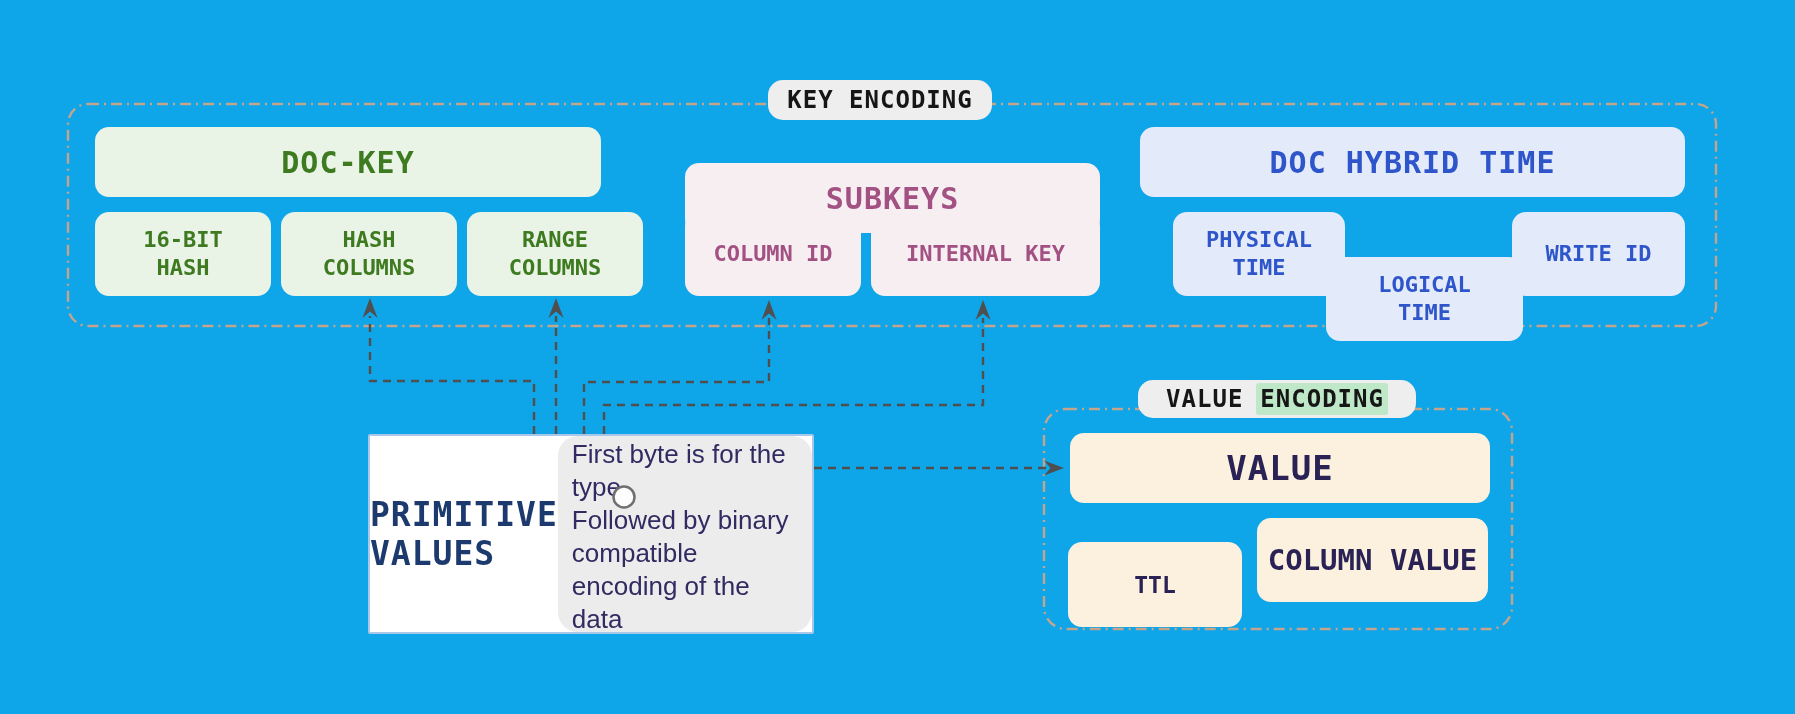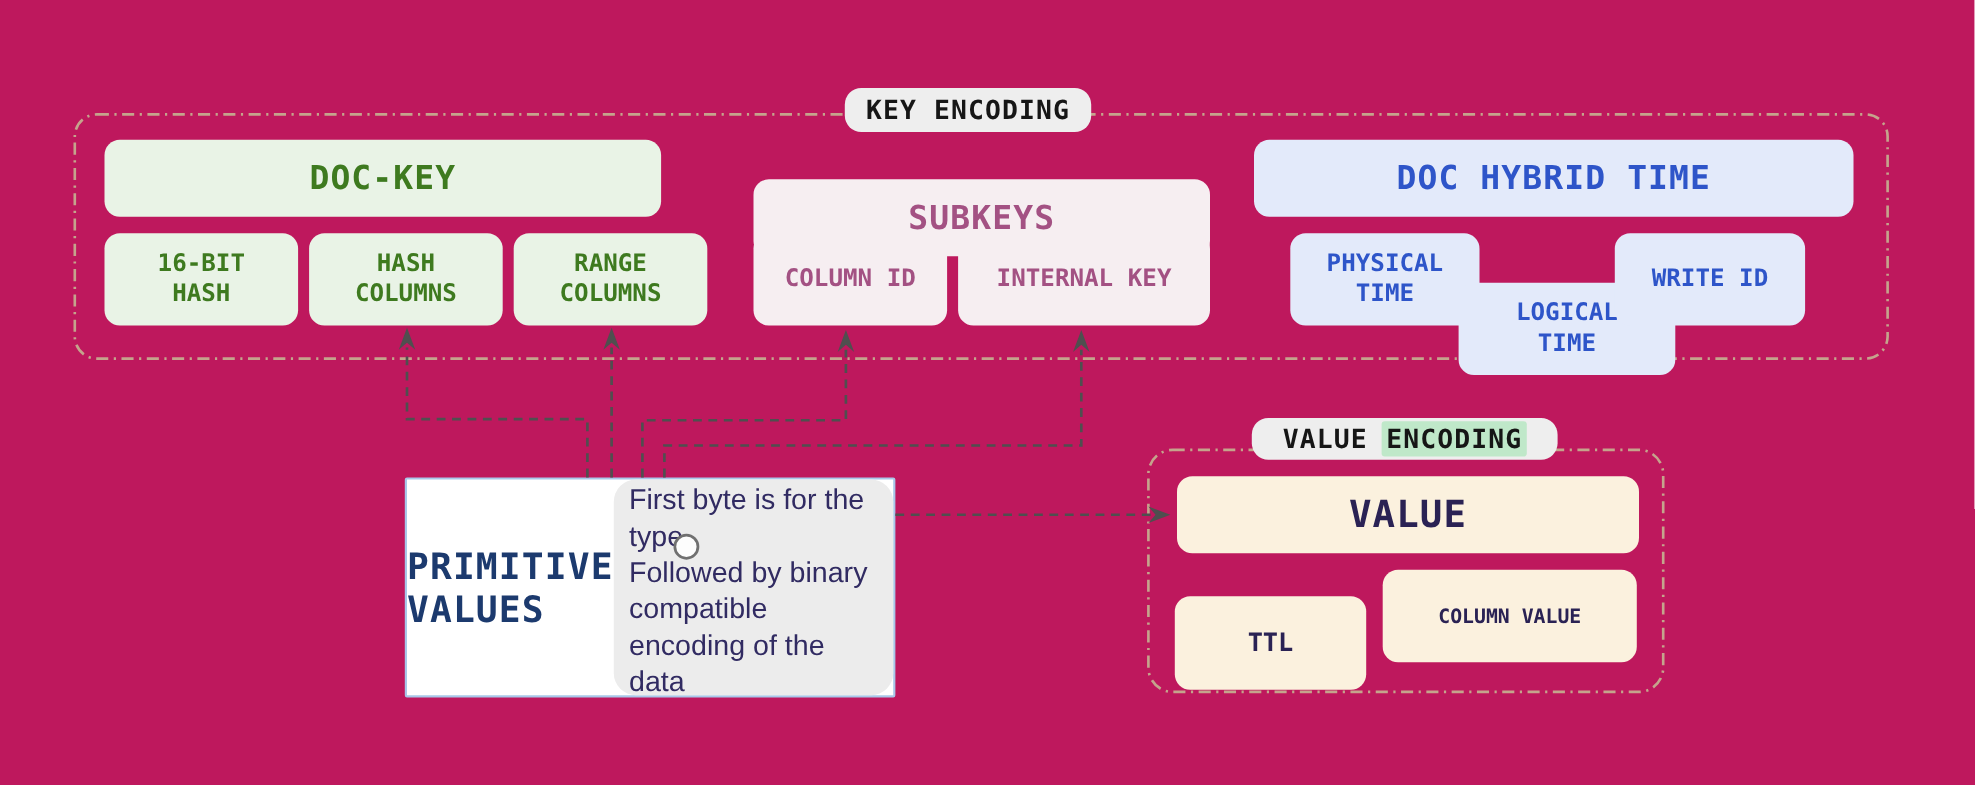"KEY ENCODING" .canvas { background: #be185d -> #0ea5e9 }
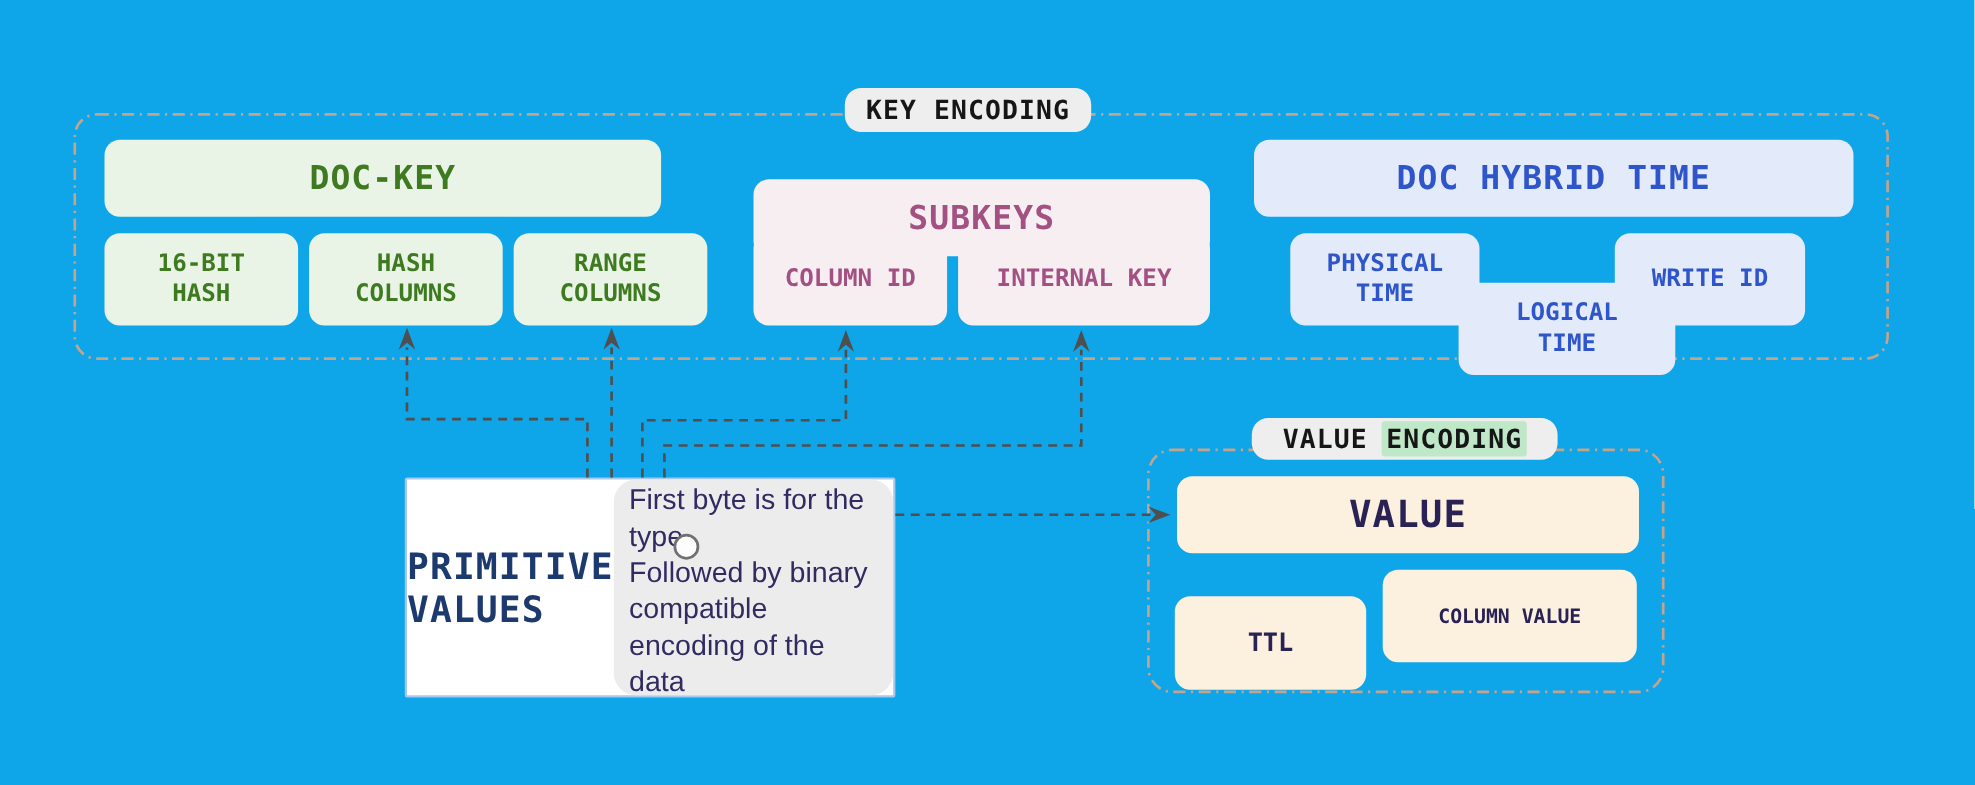"WRITE ID" .sub-writeid { left: 1468px -> 1512px }
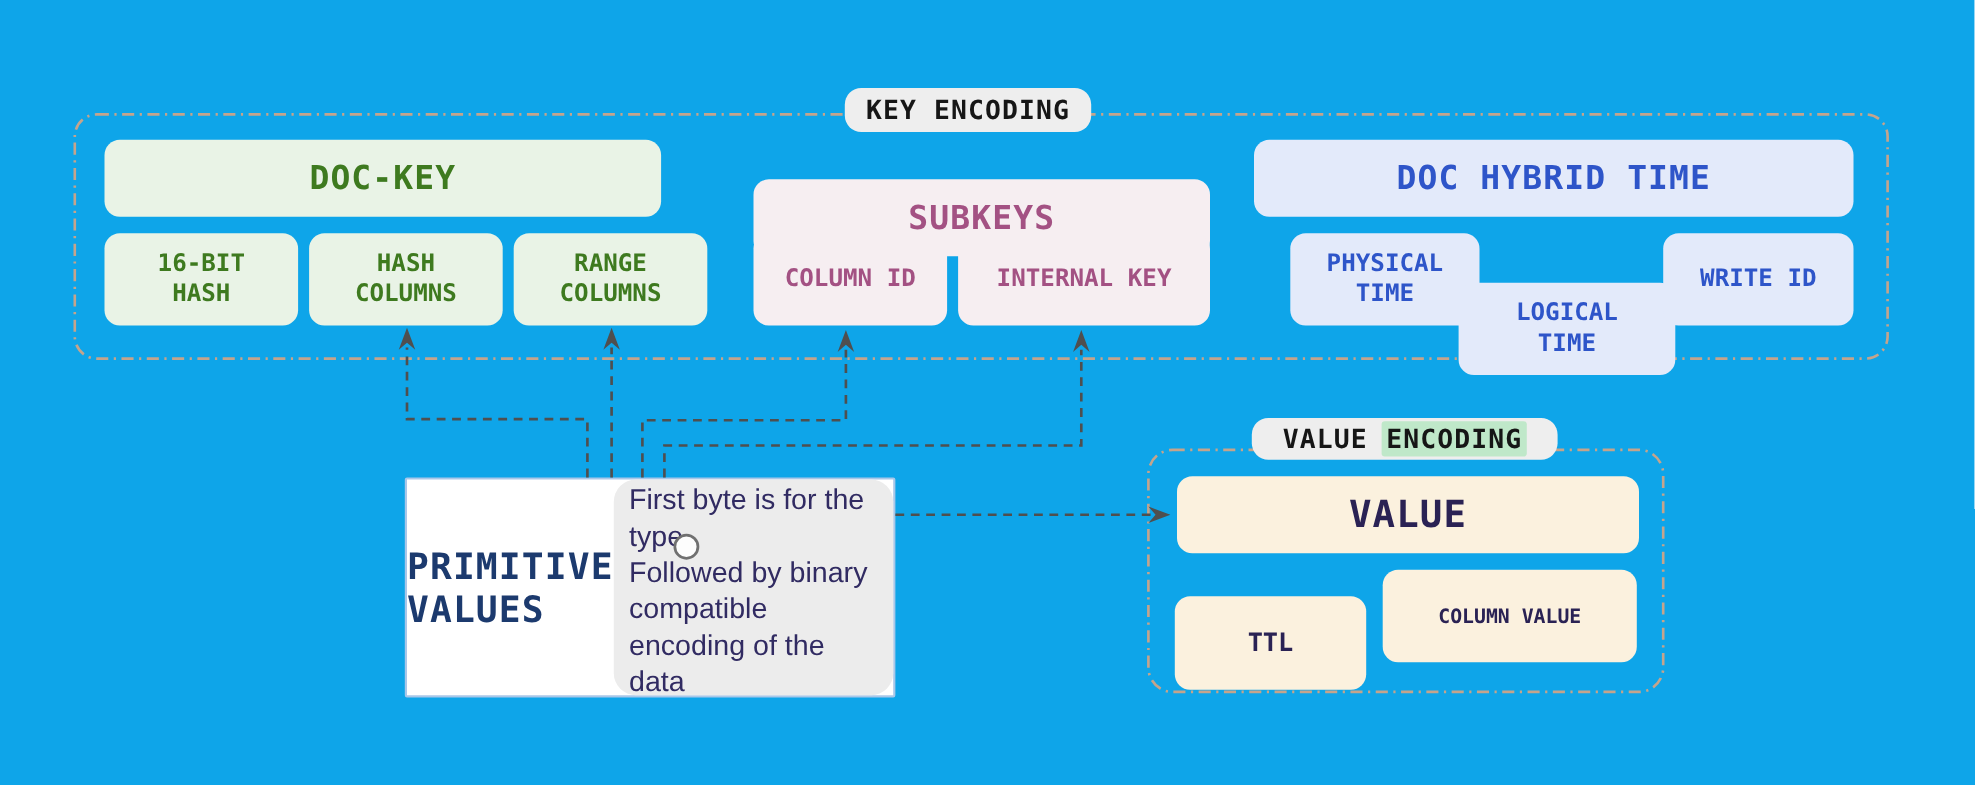"COLUMN VALUE" .vx-colval { font-size: 18px -> 29px }
